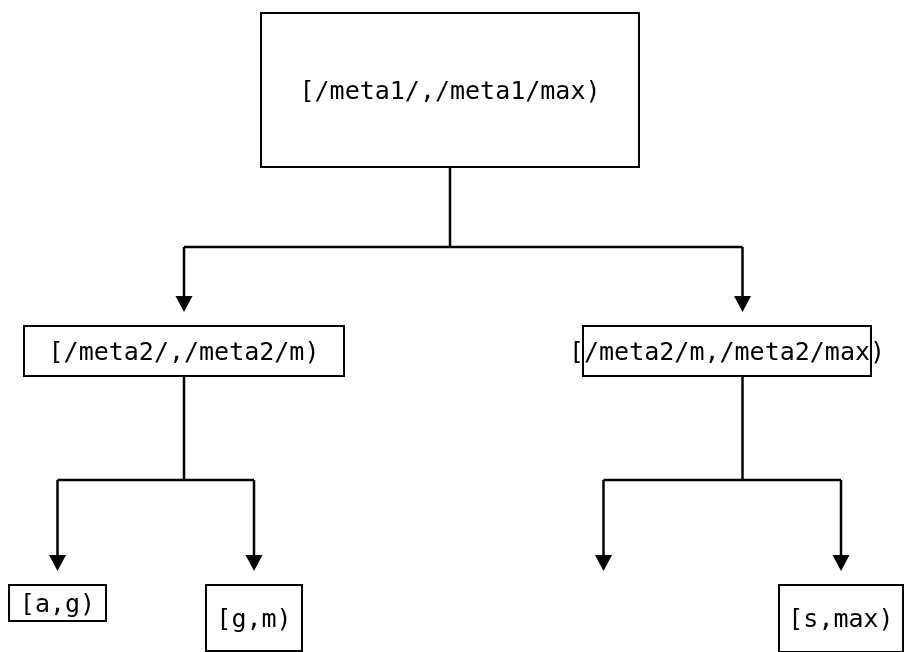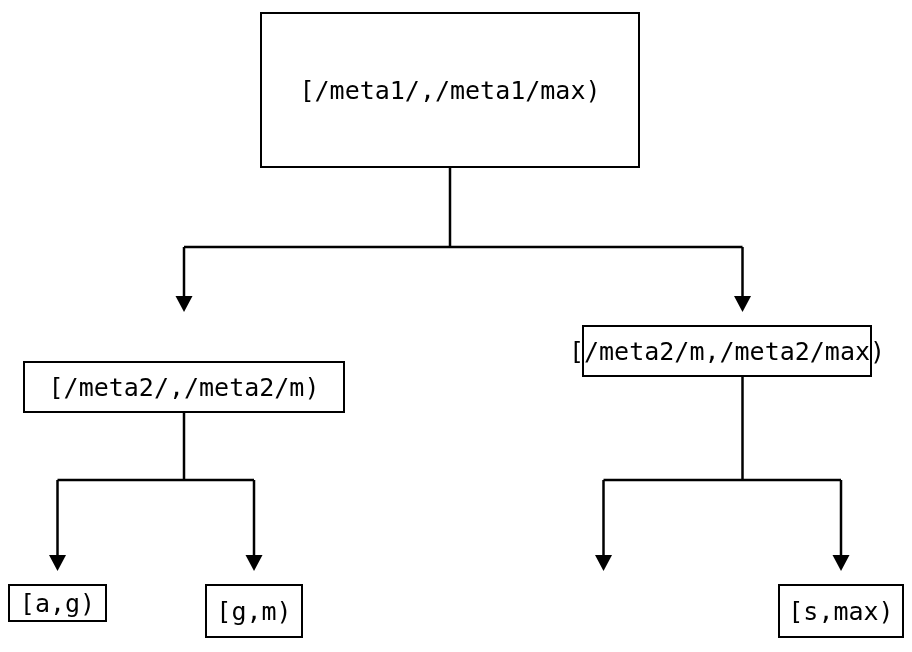"[/meta2/,/meta2/m)" .node-left { margin-top: 36px -> none }
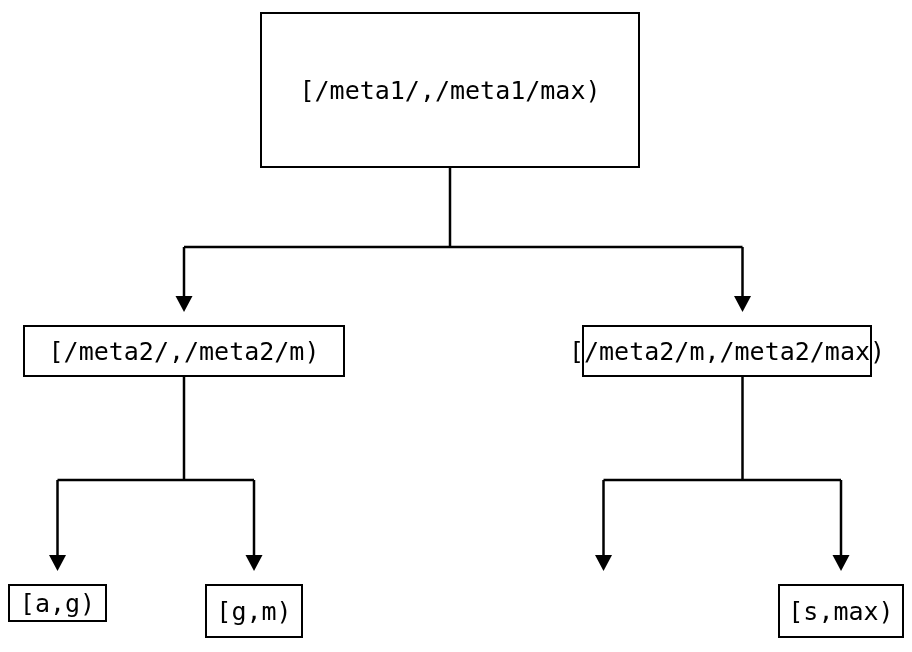"[g,m)" .node-leaf-gm { height: 54px -> 68px }
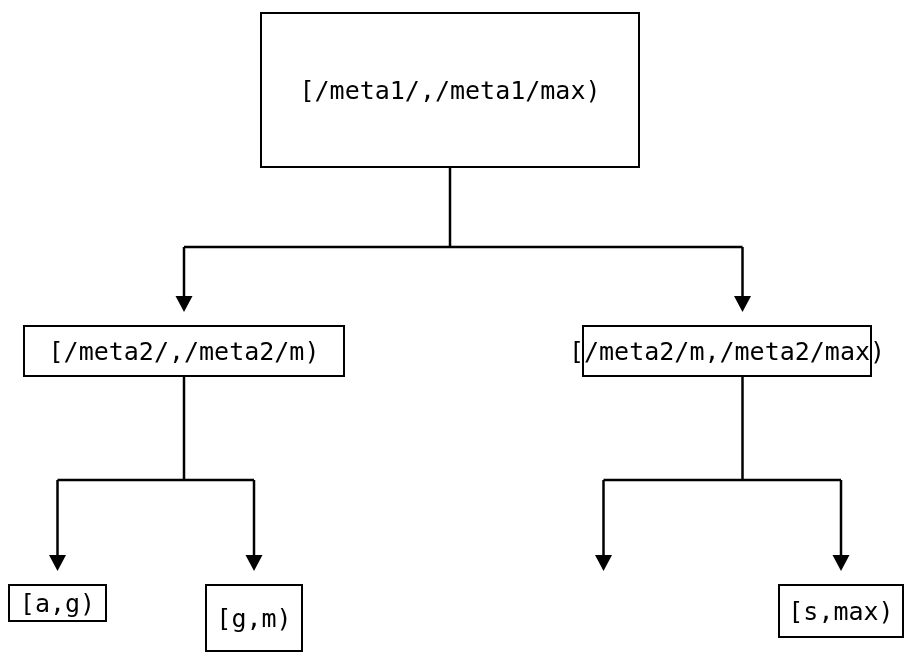"[s,max)" .node-leaf-smax { height: 54px -> 69px }
